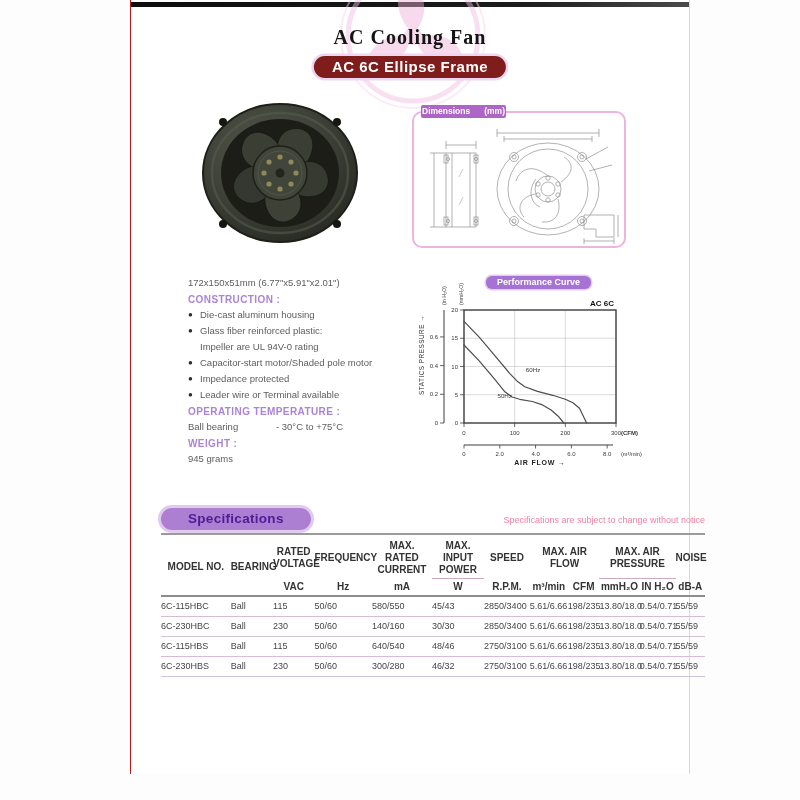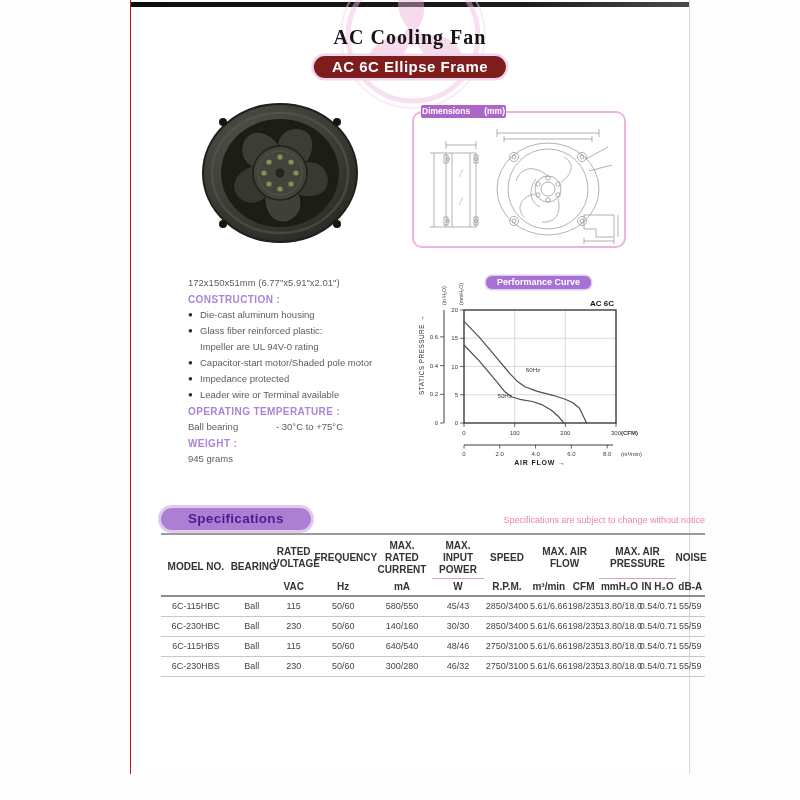"6C-115HBC" .spec-table td { text-align: center -> none }
